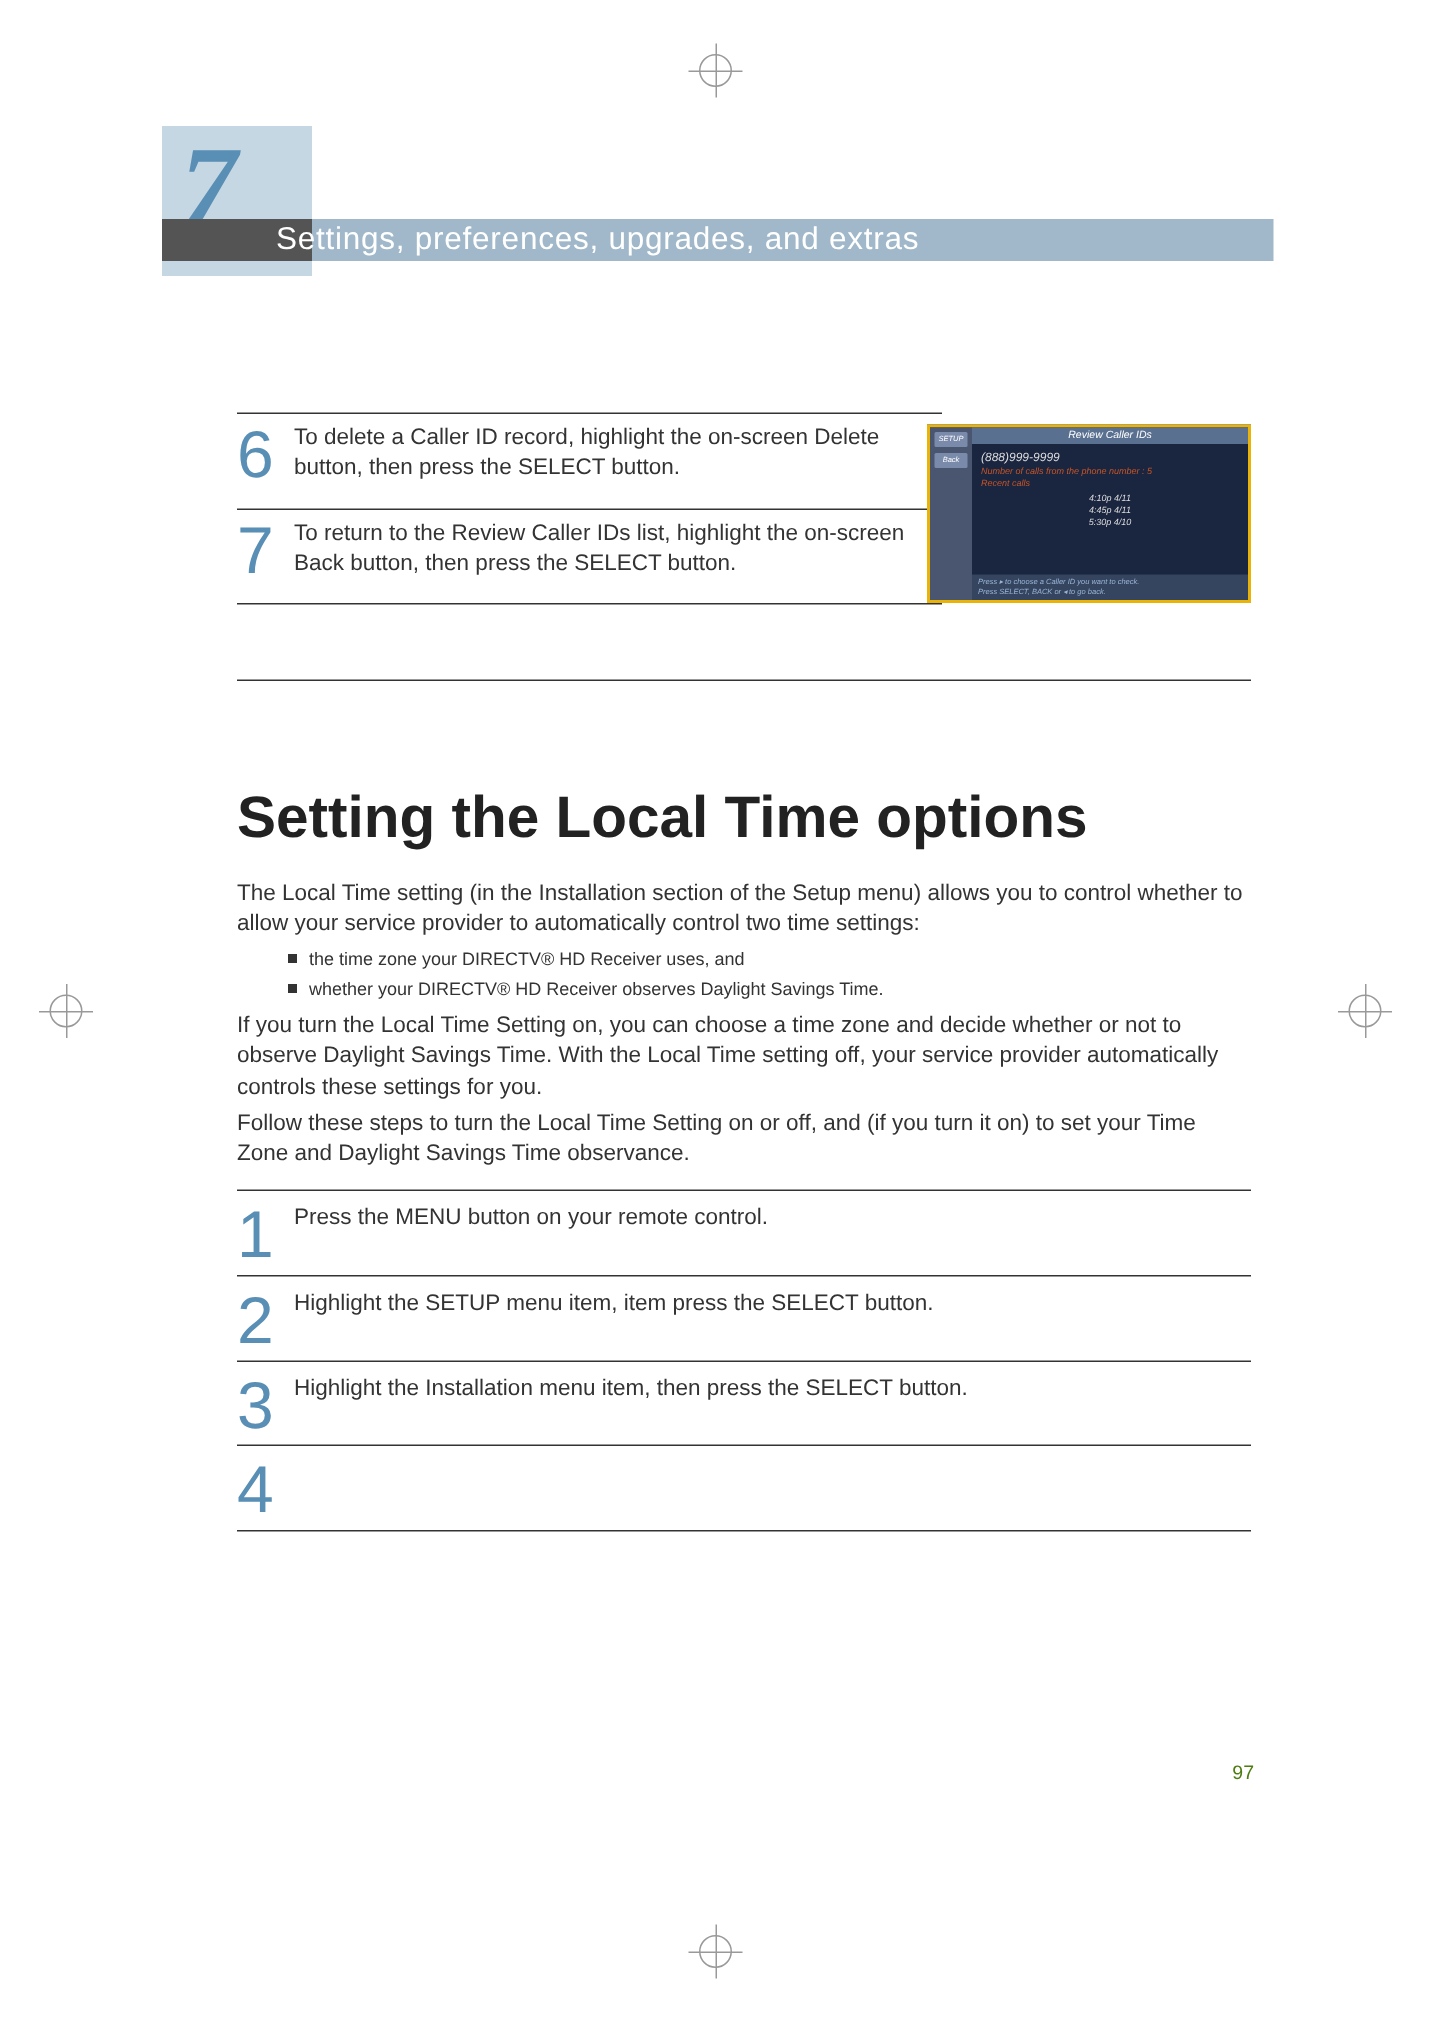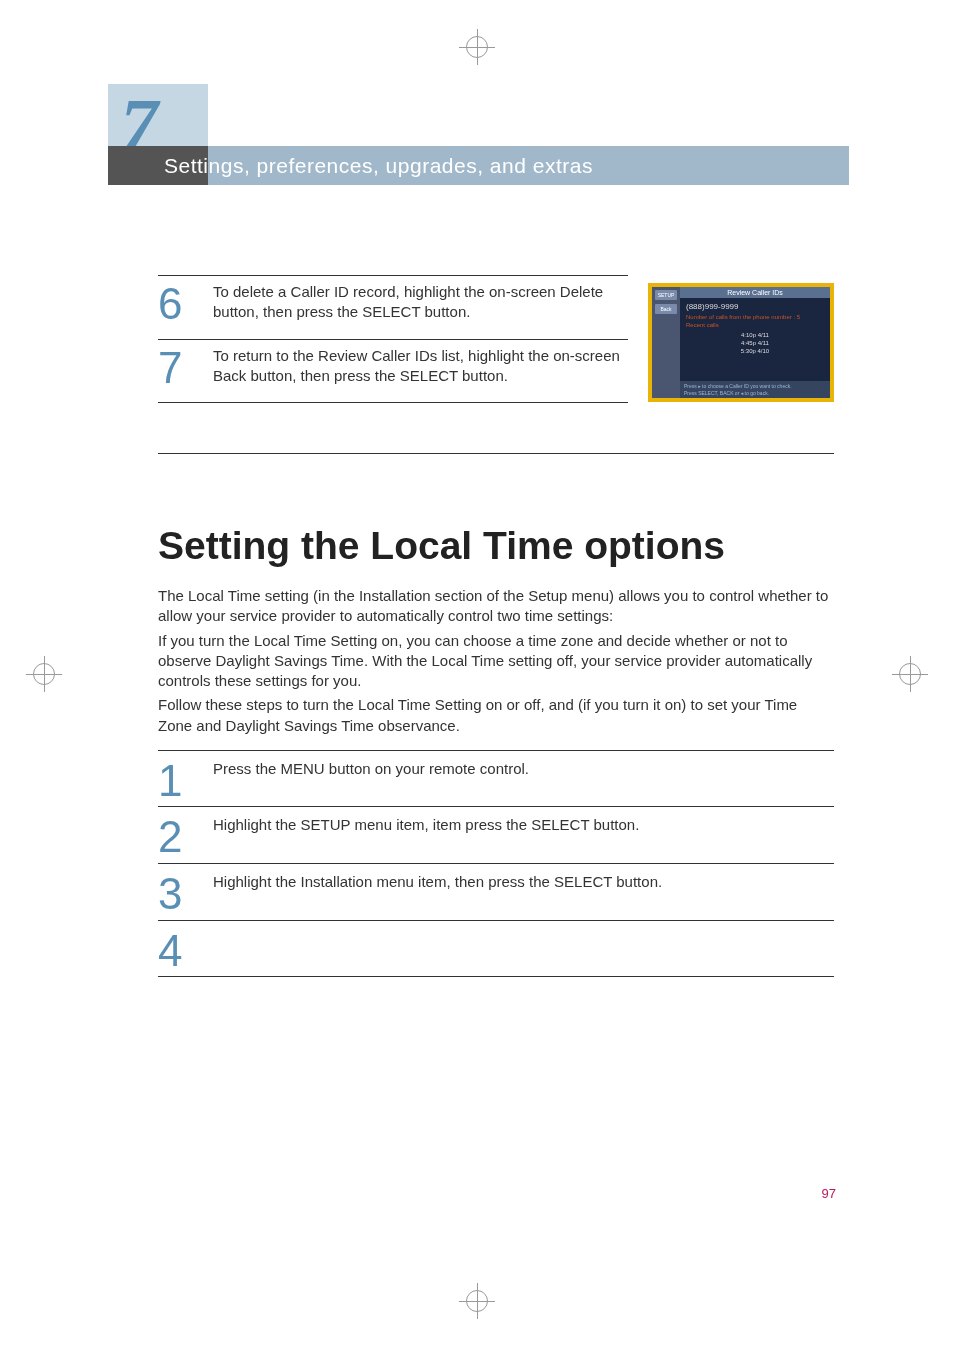"Settings, preferences, upgrades, and" .header-band { height: 39px -> 28px; padding-left: 56px -> 76px }
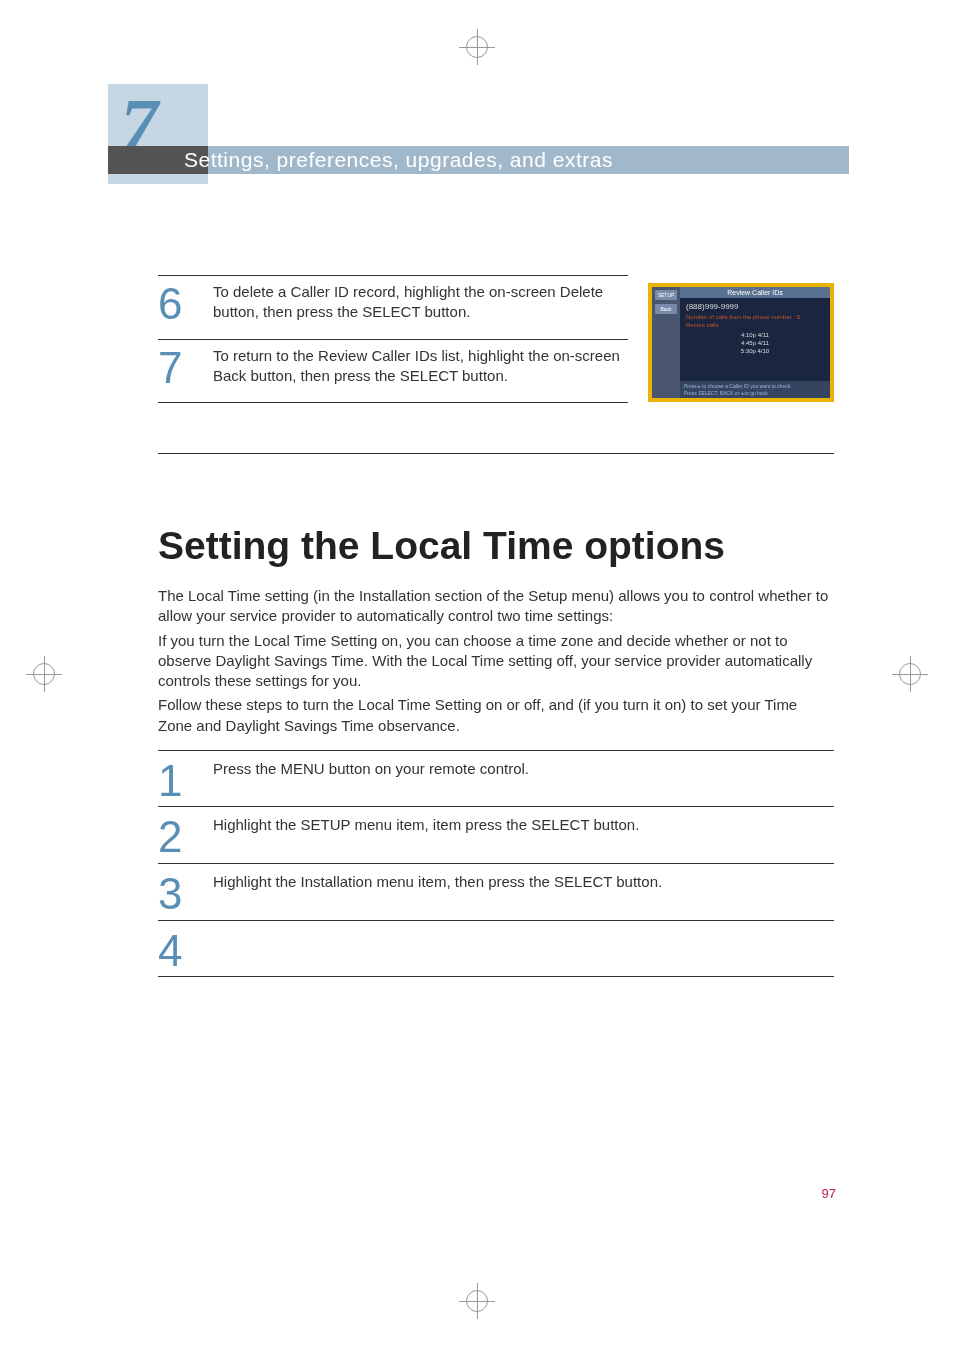"To delete a Caller ID" .step-text { margin-left: 17px -> none }
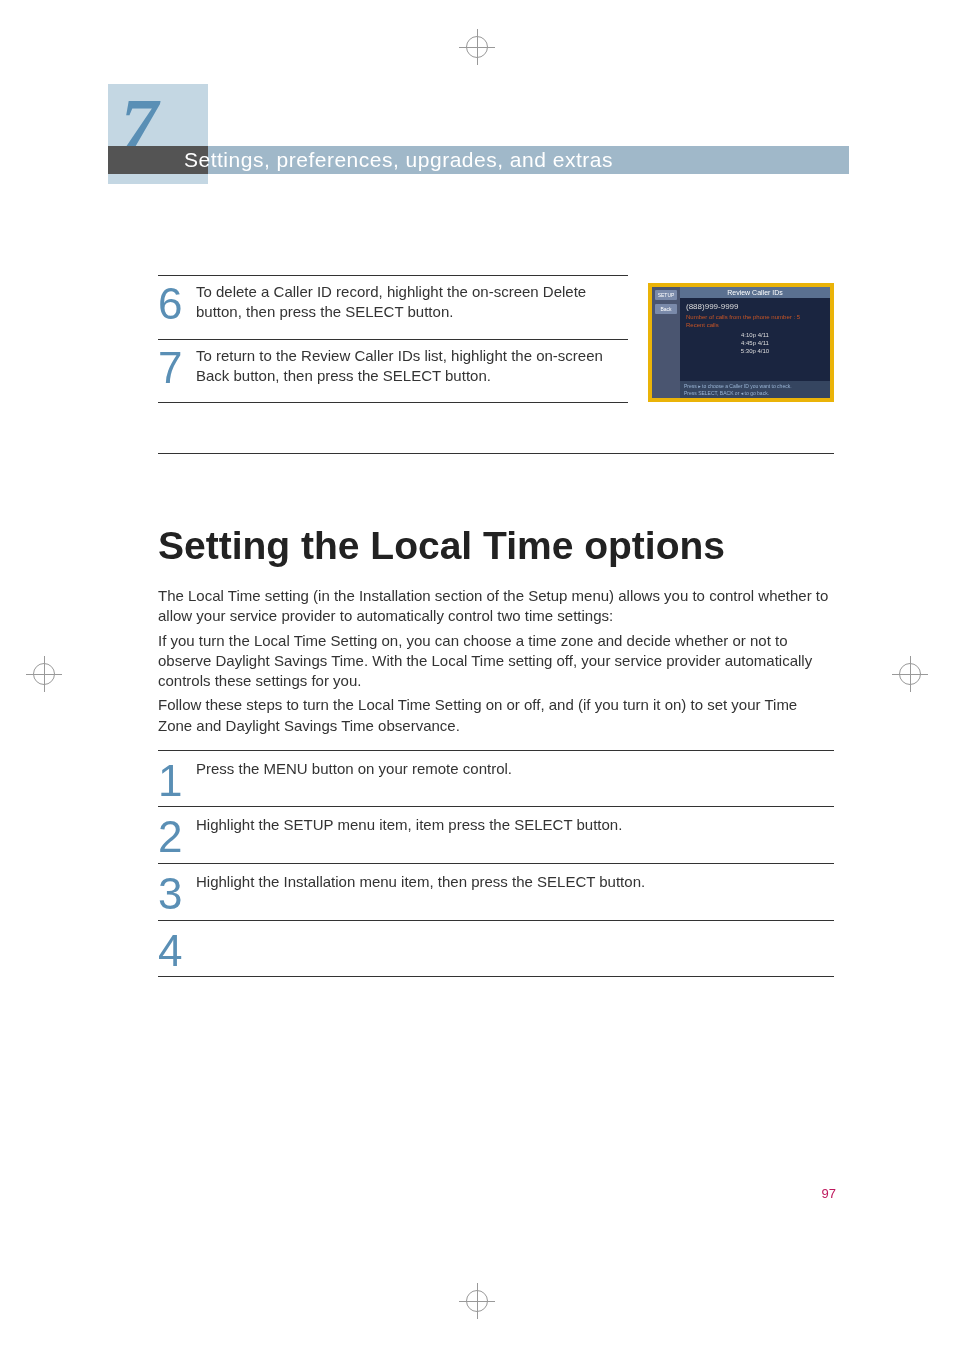"(888)999-9999" .screenshot-box { border: 4px solid #eab308 -> 2px solid #eab308; font-style: none -> italic; width: 186px -> 216px }
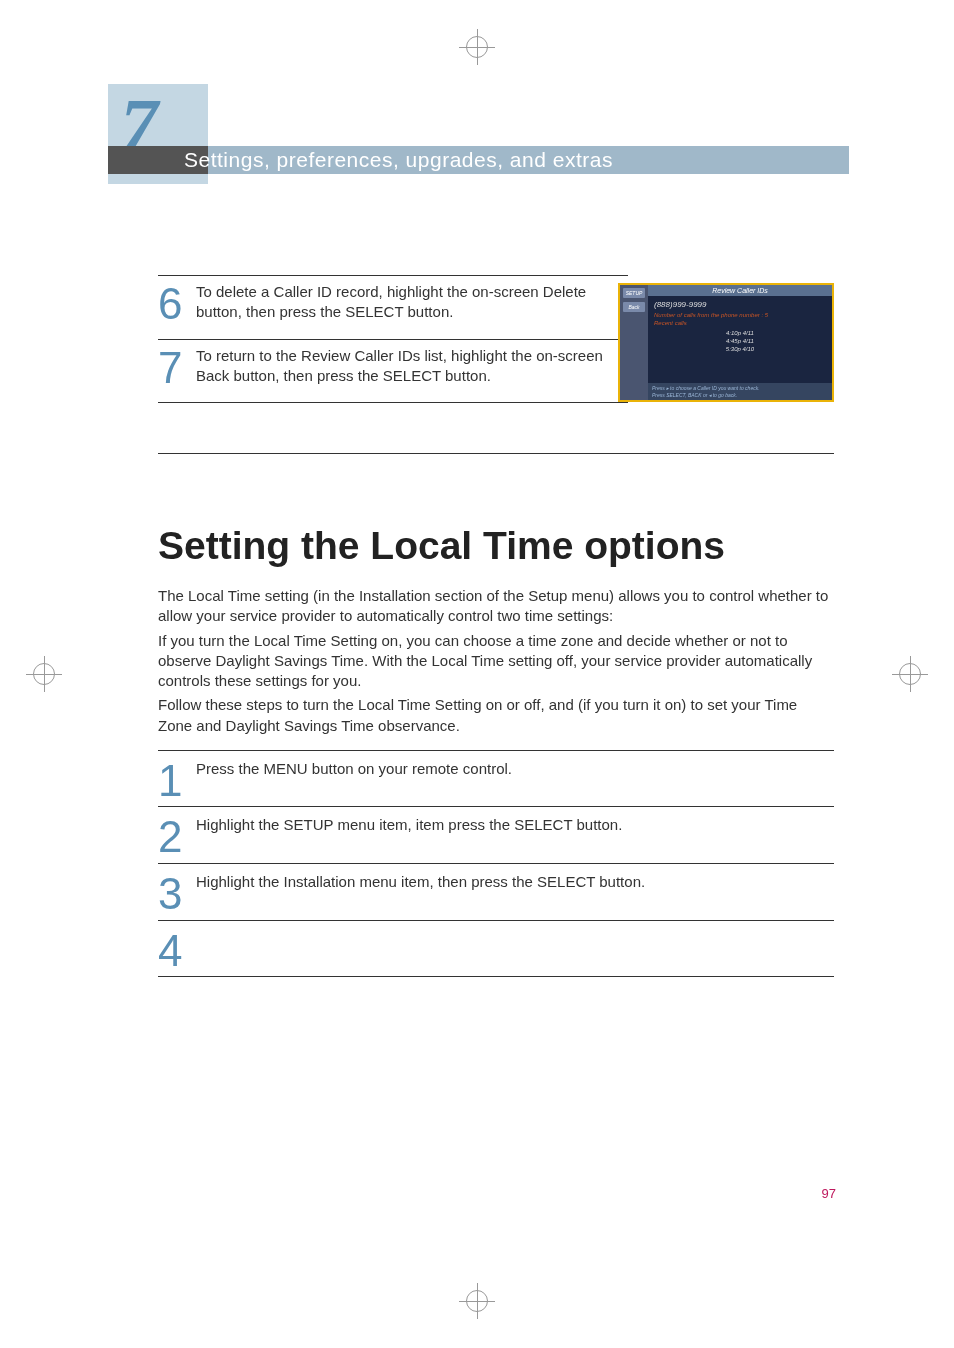"the time zone your DIRECTV®" ul.bullet-list { html: none -> <ul> <li>the time zone your DIRECTV® HD Receiver uses, and</li> <li>whether your DIRECTV® HD Receiver observes Daylight Savings Time.</li> </ul> }
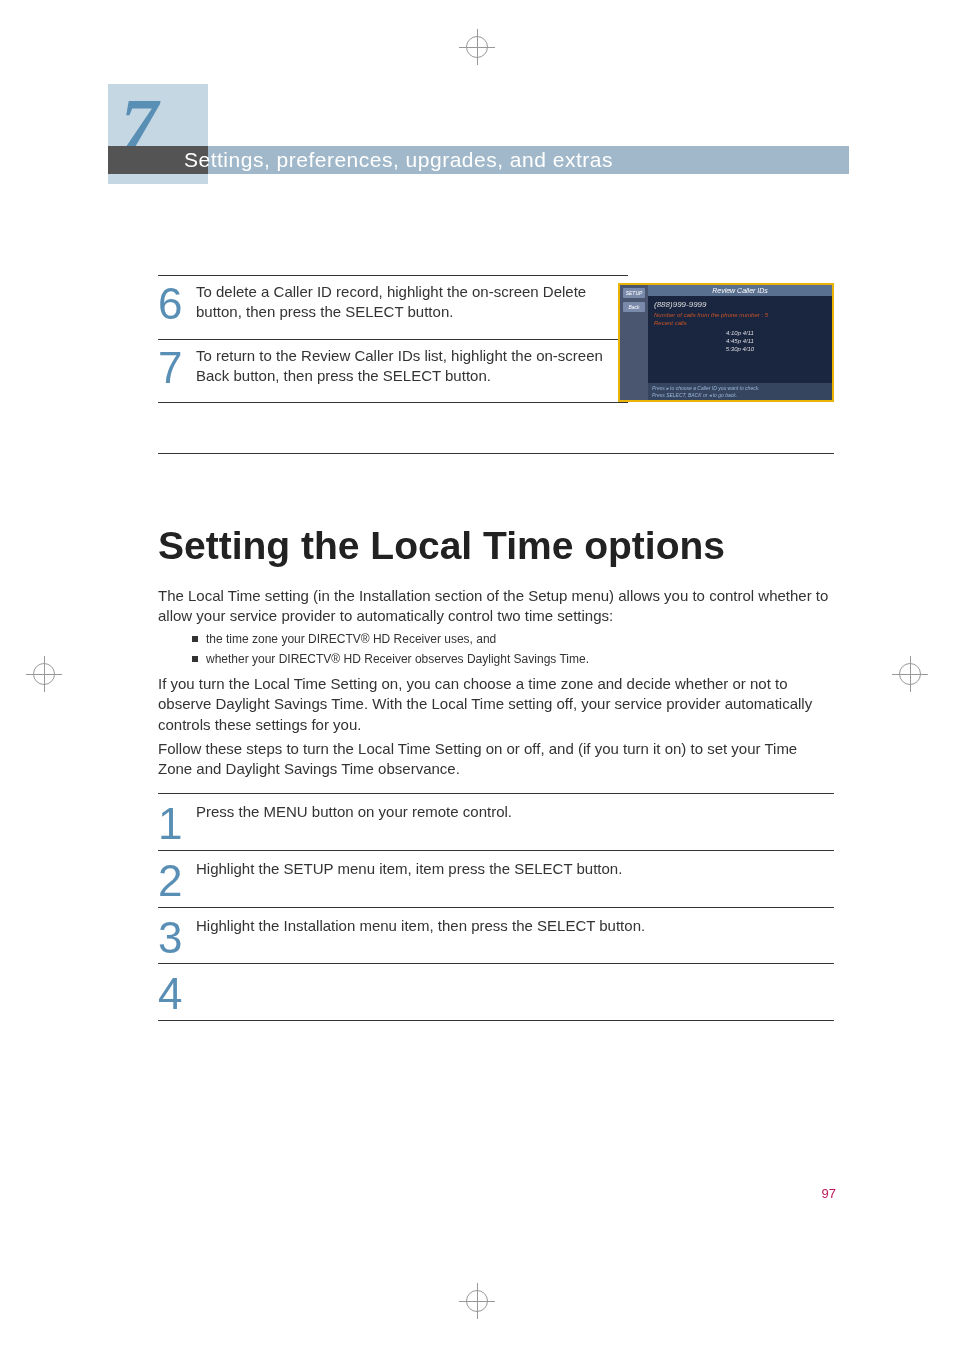"97" .page-number { bottom: 147px -> 159px; color: #be185d -> #4d7c0f }
